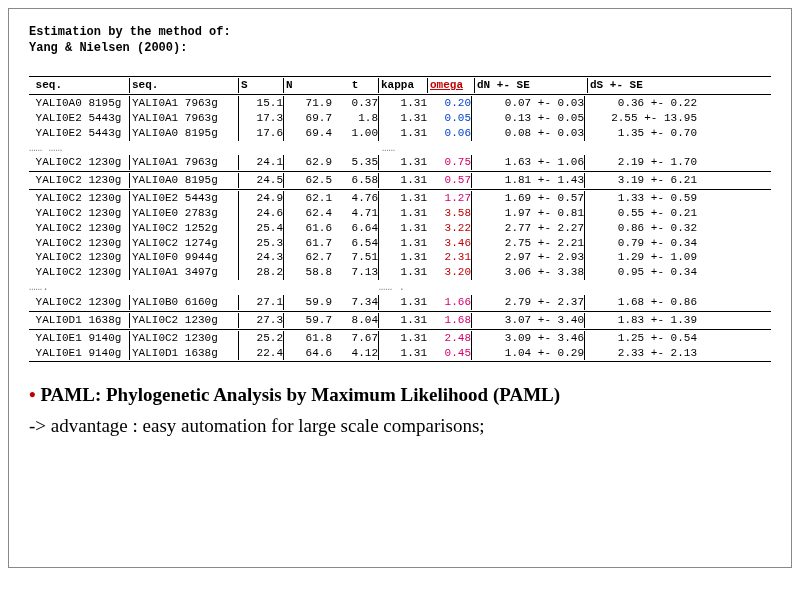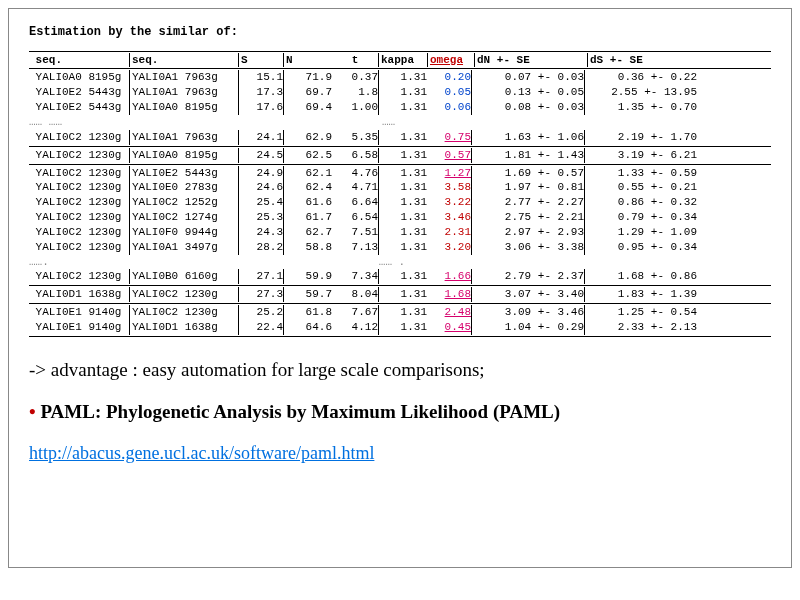"Estimation by the similar of:" div.hdr-line { text: similar -> method }
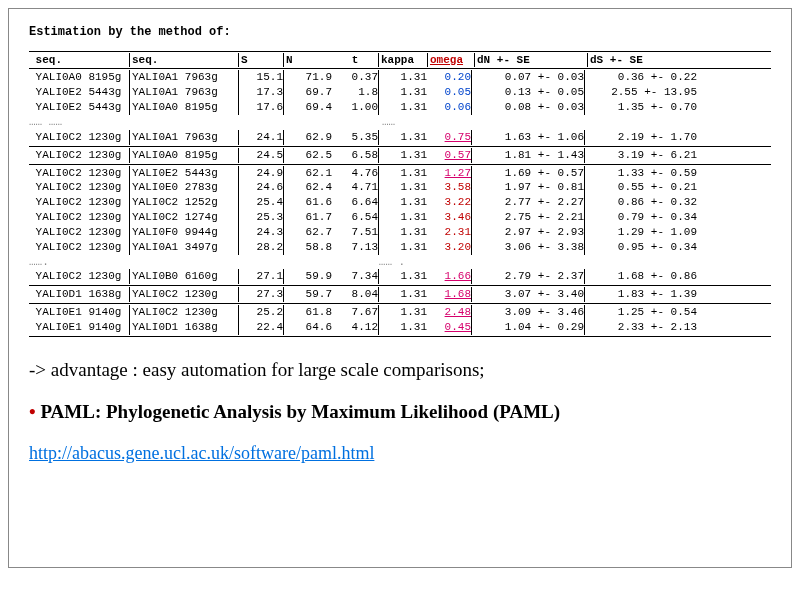"Yang & Nielsen (2000):" div.hdr-line { html: none -> <div>Yang &amp; Nielsen (2000):</div> }
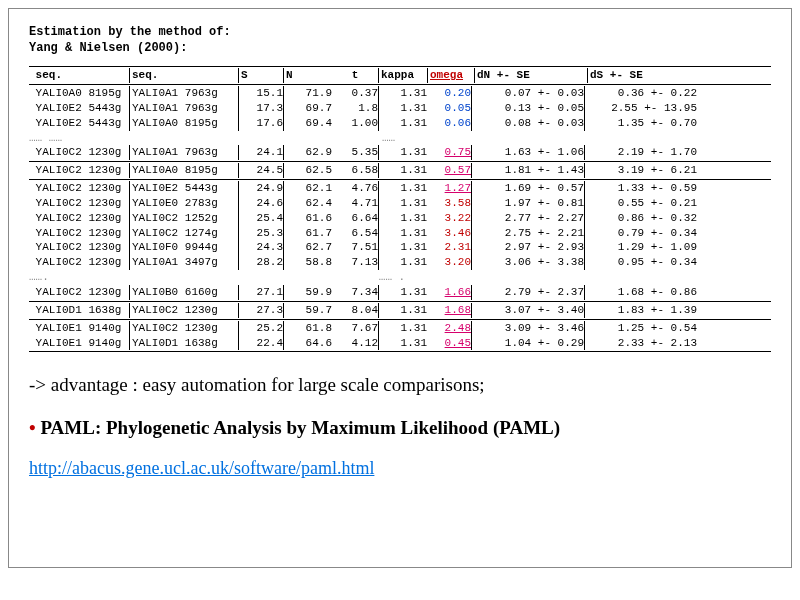"seq. seq. S N t" .table-wrap { margin-top: 10px -> 20px }
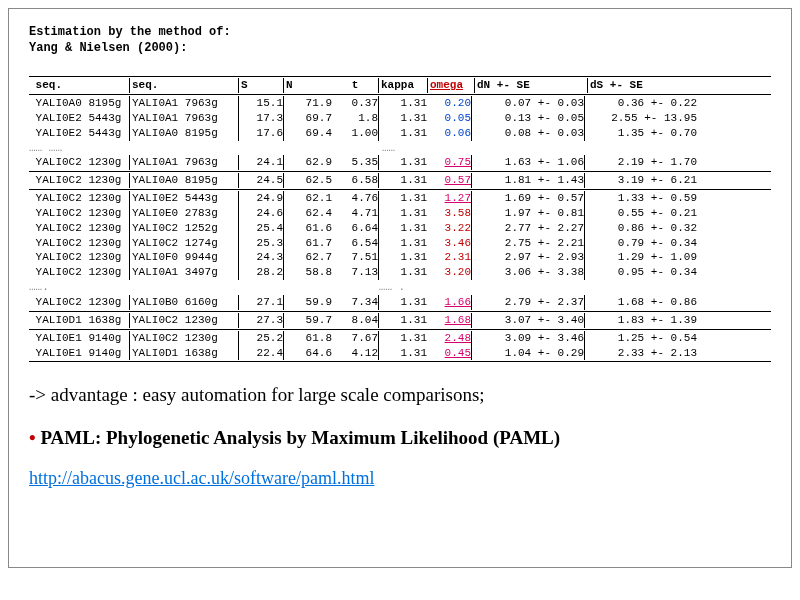"0.75" .omega-pink { text-decoration: underline -> none }
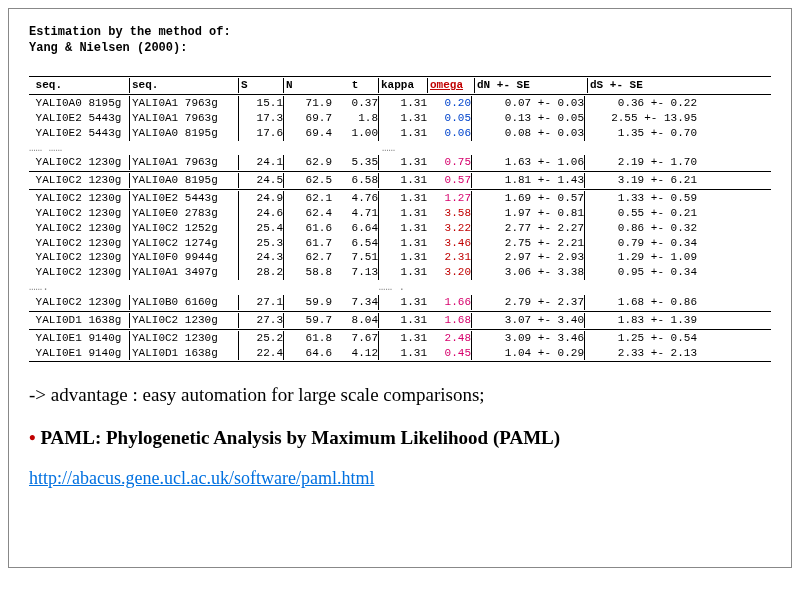"-> advantage : easy automation" div { order: before "• PAML: Phylogenetic Analysis by" -> after "• PAML: Phylogenetic Analysis by" }
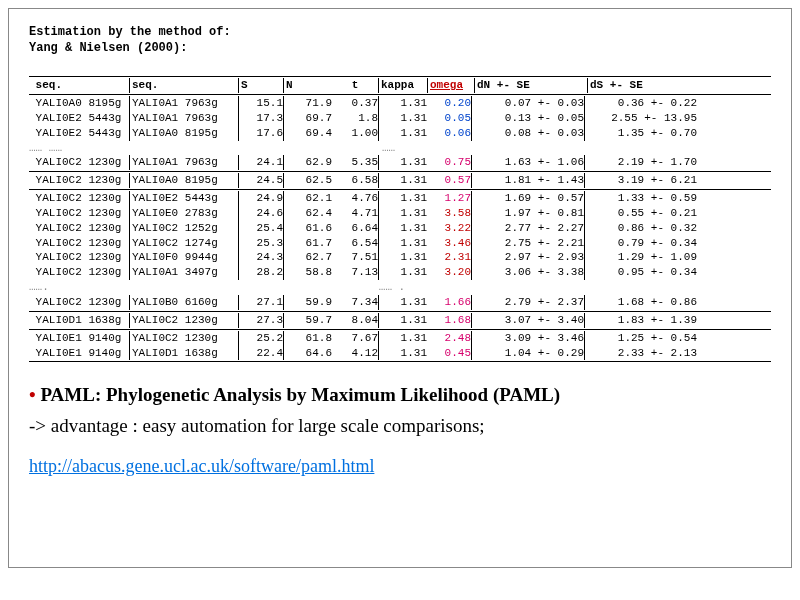"http://abacus.gene.ucl.ac.uk/software/pa" div { html: <div> <a>http://abacus.gene.ucl.ac.uk/software/paml.html</a> </div> -> none }
